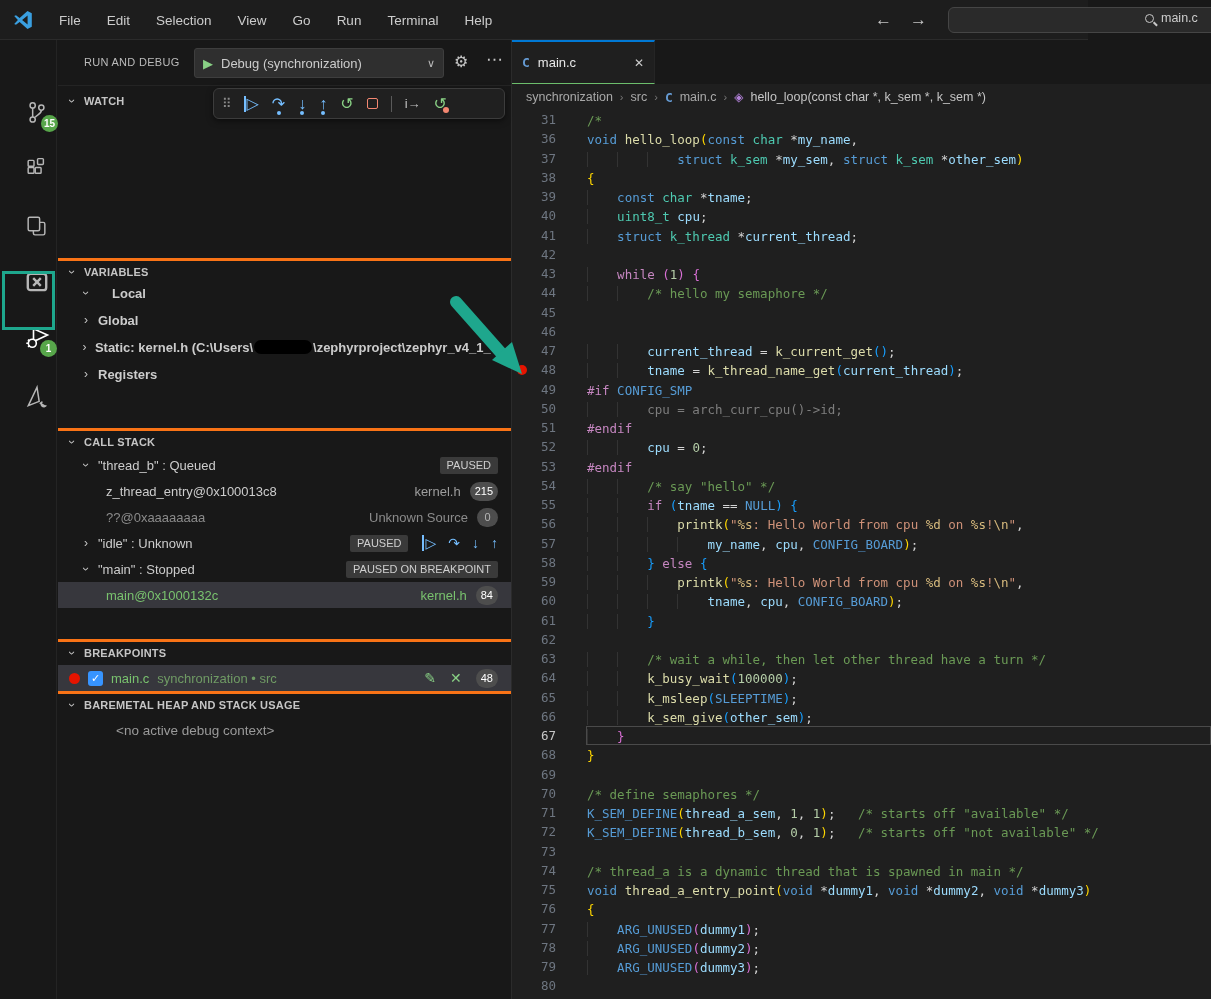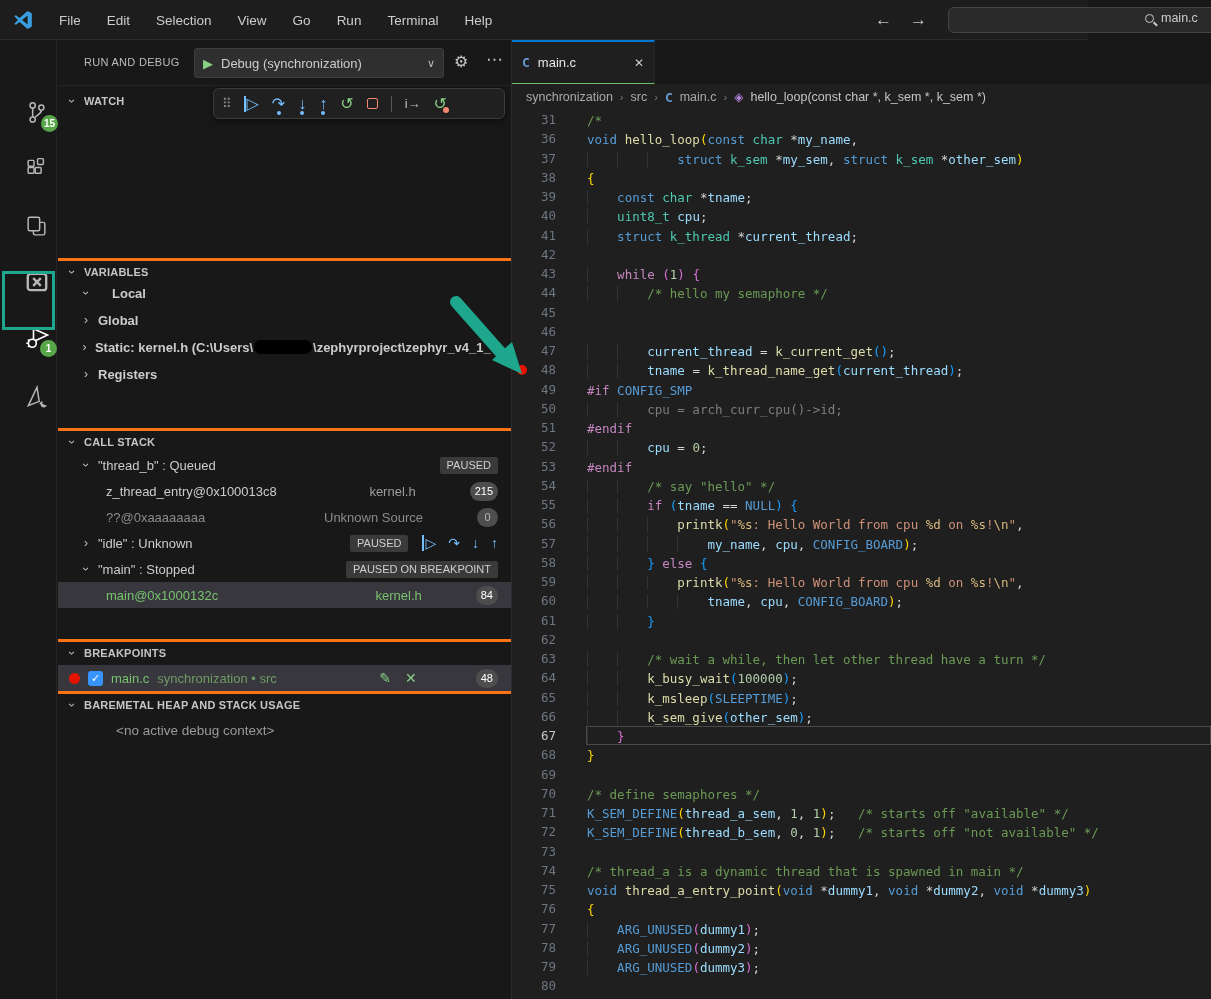"215" .badge-num { margin-left: 45px -> none }
